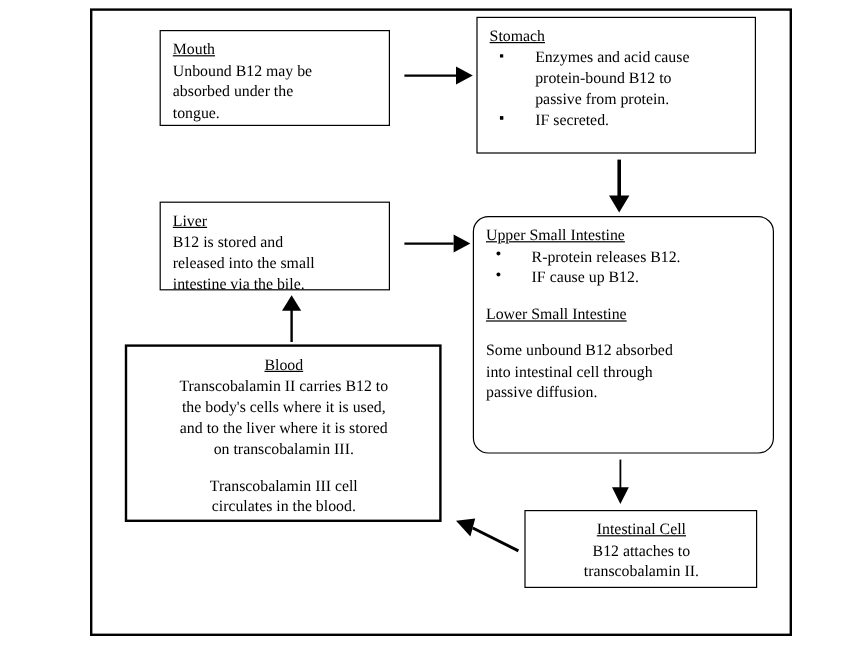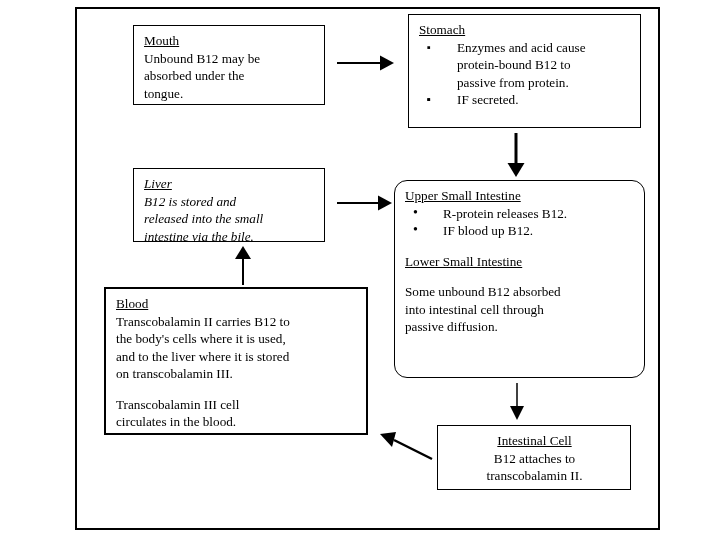"Stomach" #box-stomach { left: 408px -> 397px }
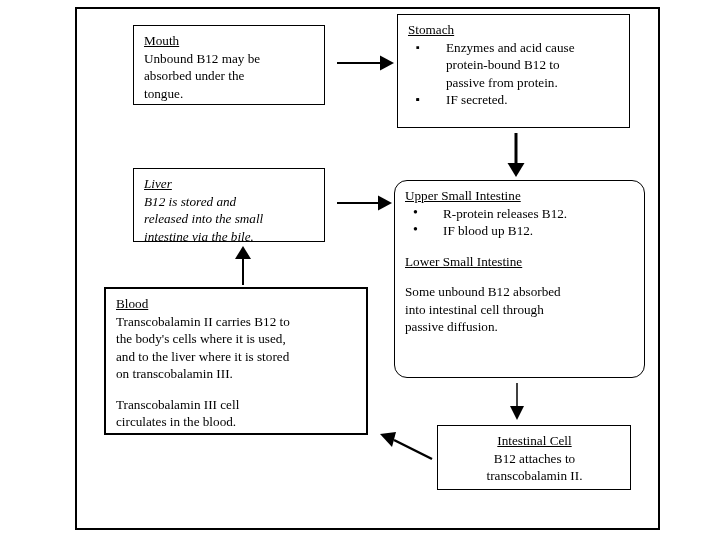"Liver" #box-liver { font-style: italic -> none }
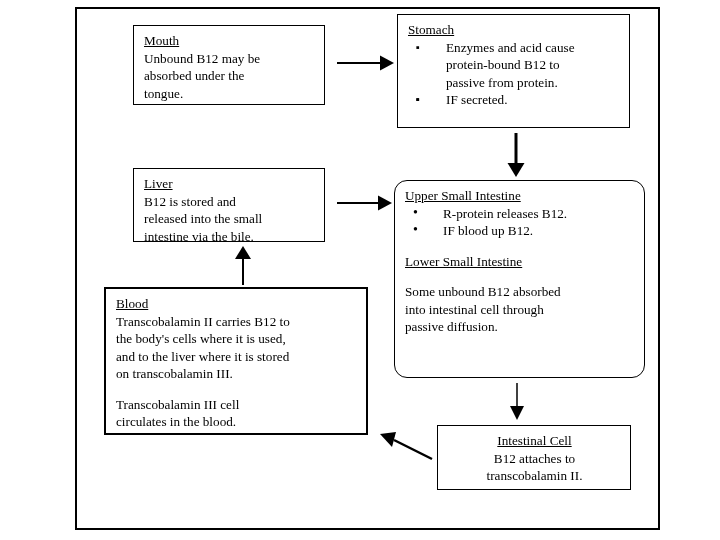"IF blood up B12." span.cont { text: blood -> cause }
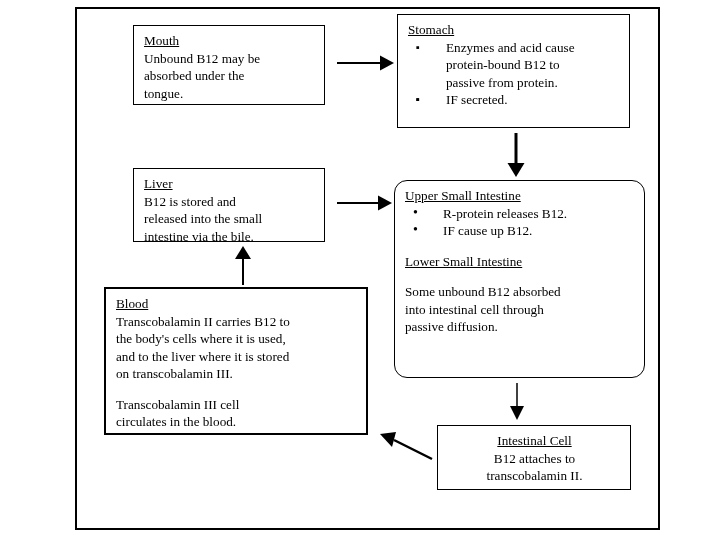"Blood" #box-blood { text-align: none -> center }
